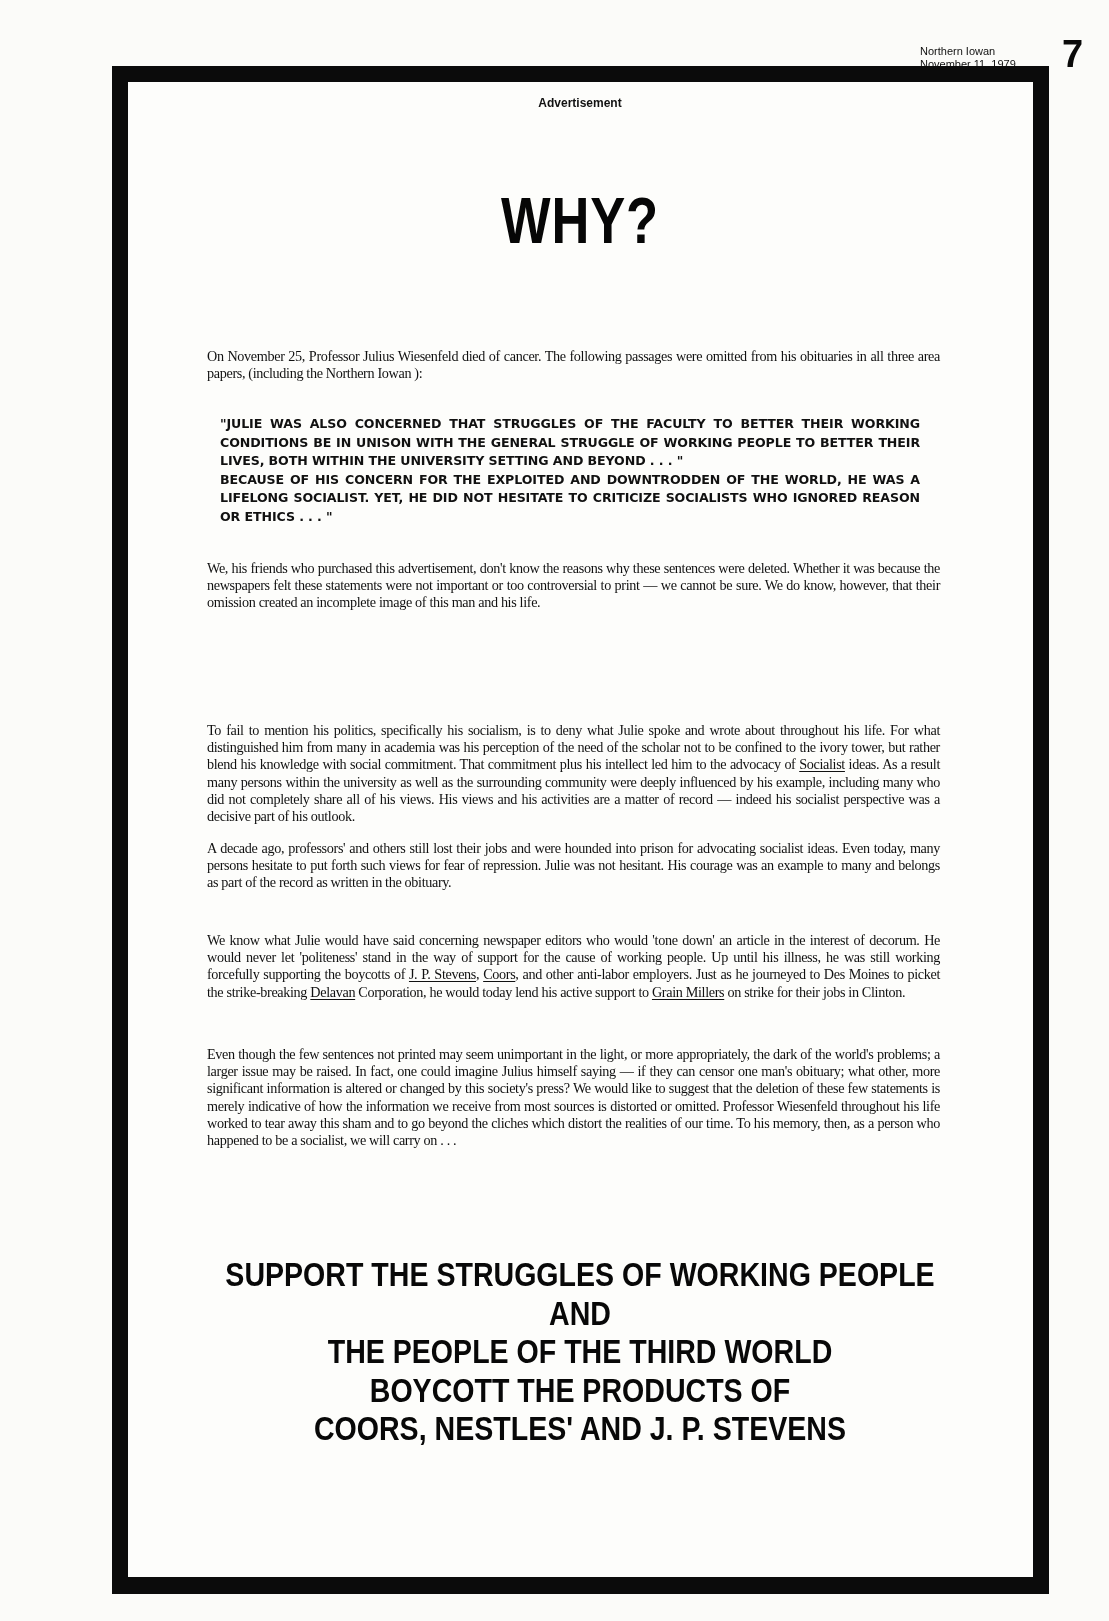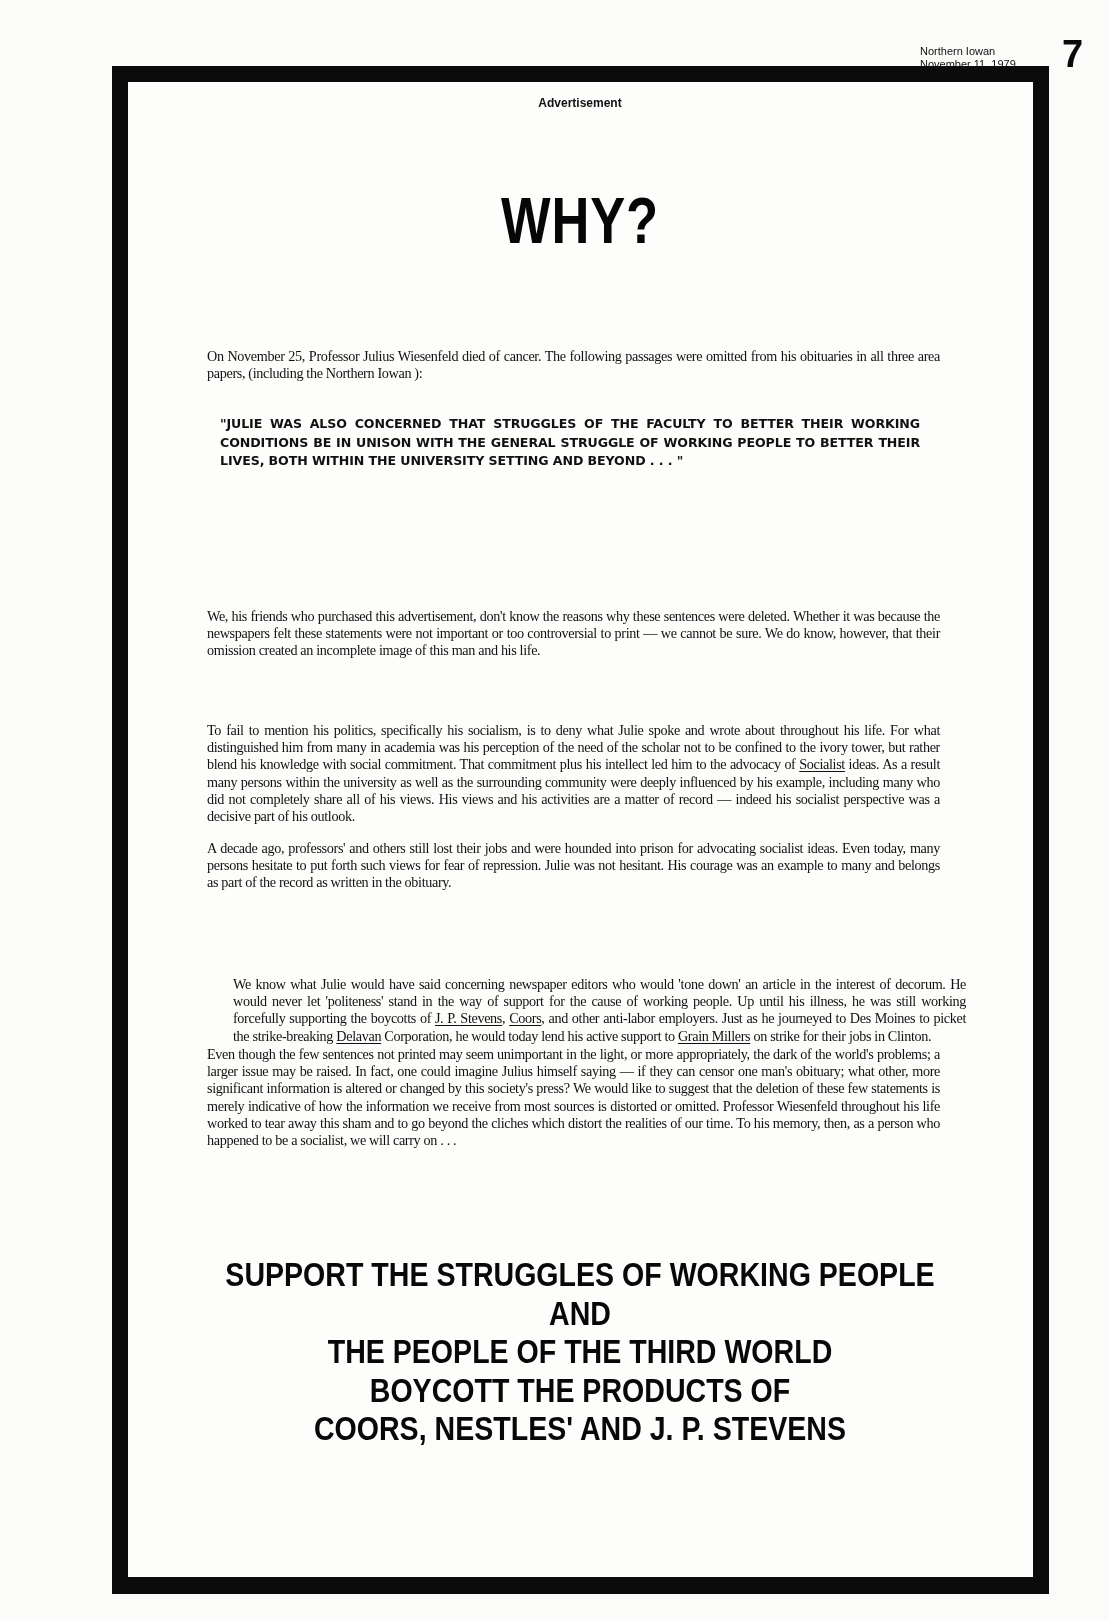"BECAUSE OF HIS CONCERN FOR" p { html: none -> <p>BECAUSE OF HIS CONCERN FOR THE EXPLOITED AND DOWNTRODDEN OF THE WORLD, HE WAS A LIFELONG SOCIALIST. YET, HE DID NOT HESITATE TO CRITICIZE SOCIALISTS WHO IGNORED REASON OR ETHICS . . . "</p> }
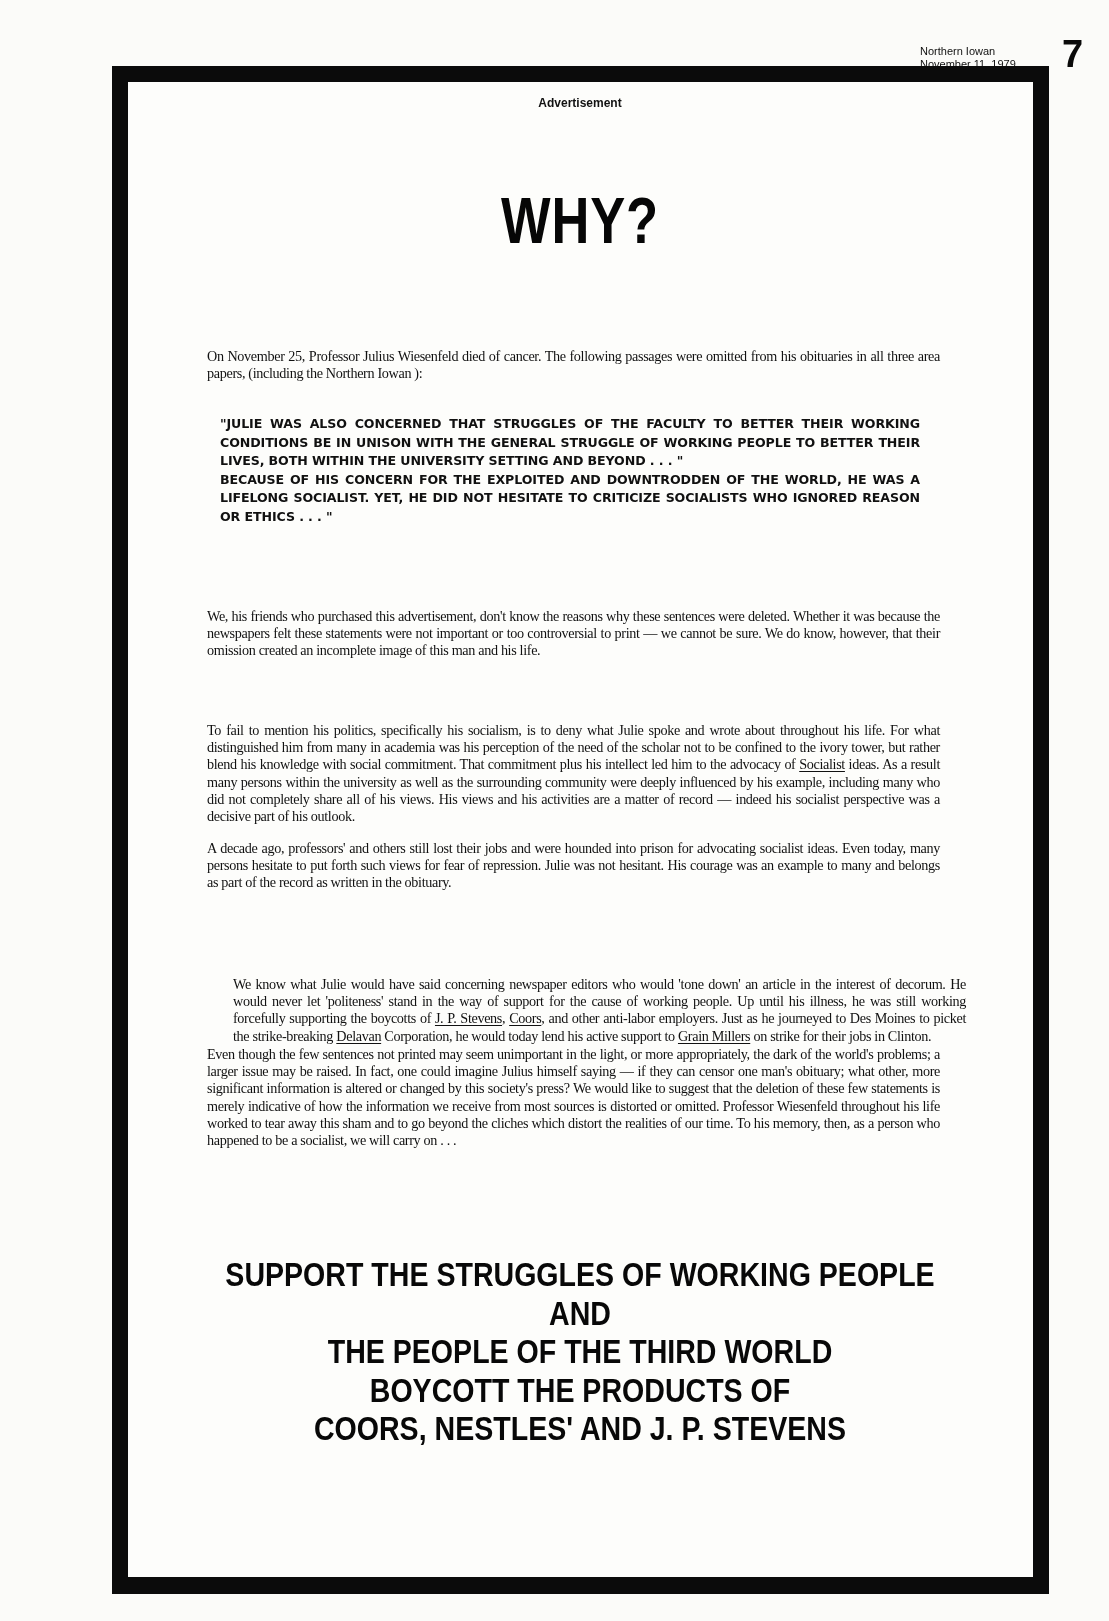"We, his friends who purchased" div.body-text { top: 608px -> 560px }
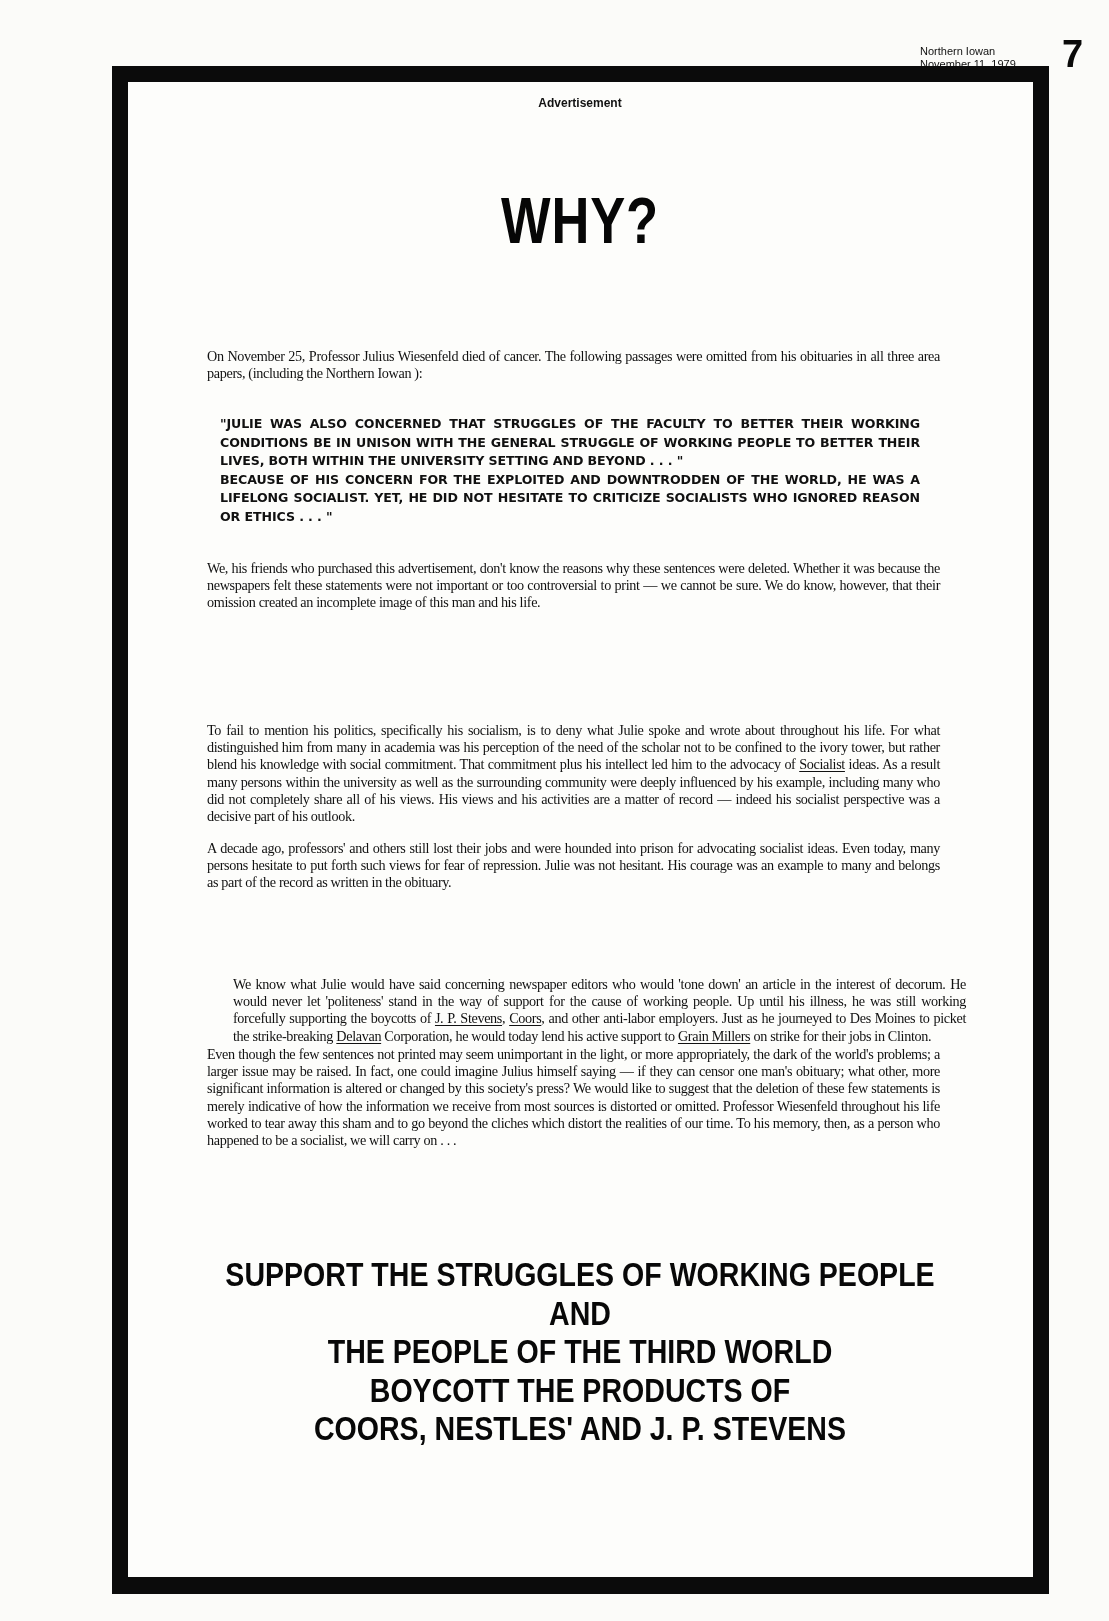"We know what Julie would" div.body-text { margin-left: 26px -> none; top: 976px -> 932px }
